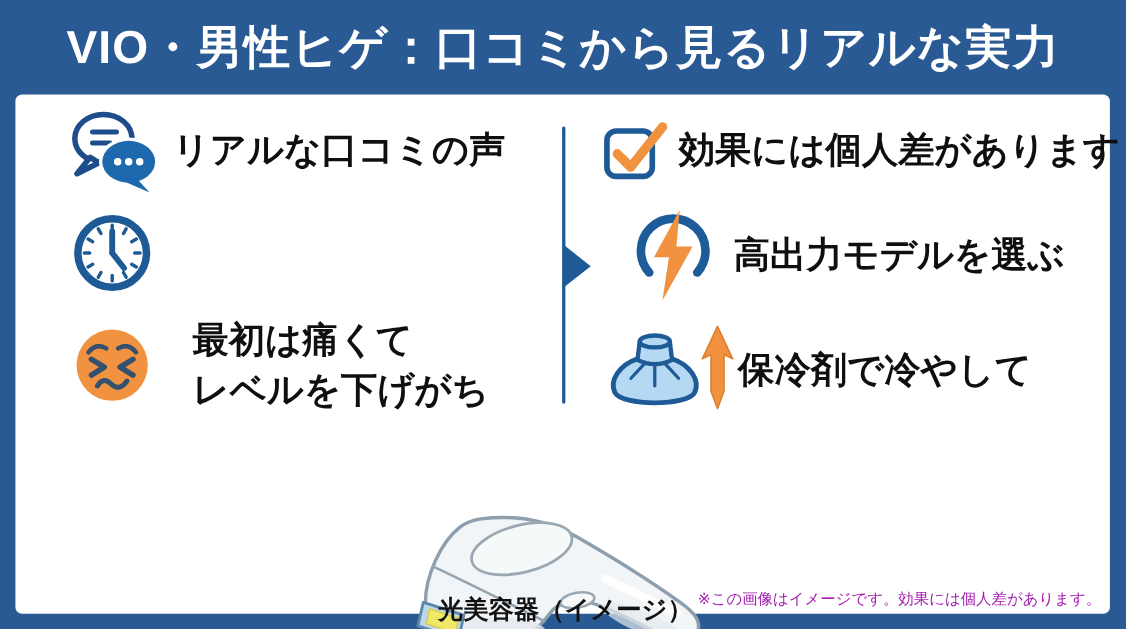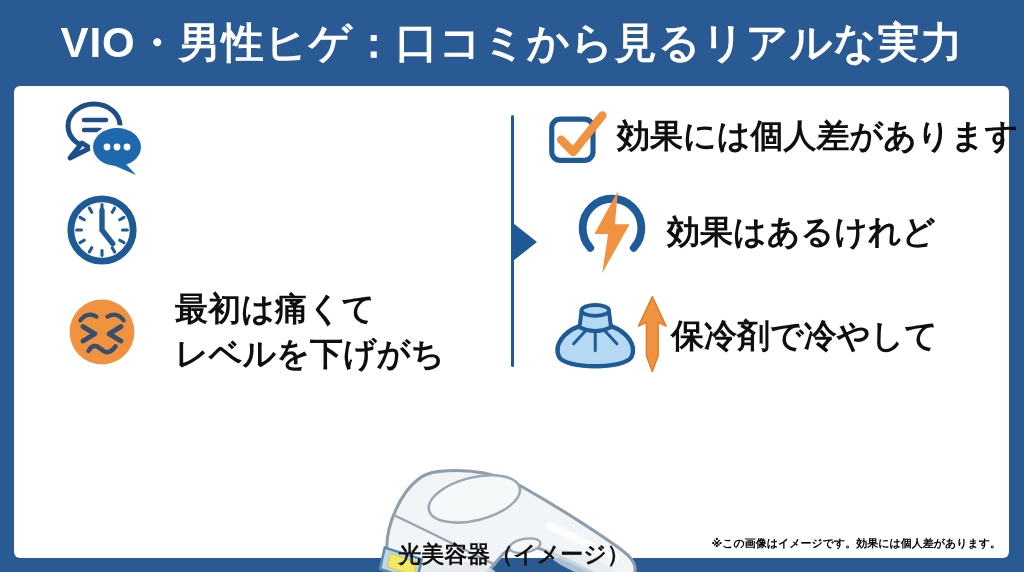"リアルな口コミの声" span.txt { html: none -> <span>リアルな口コミの声</span> }
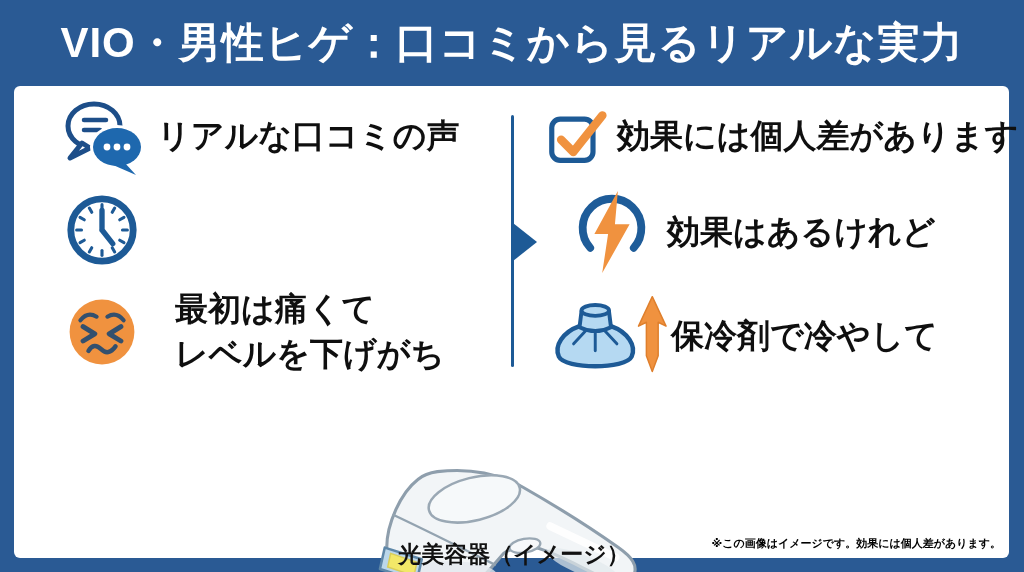"効果はあるけれど" span.txt { text: 効果はあるけれど -> 高出力モデルを選ぶ }
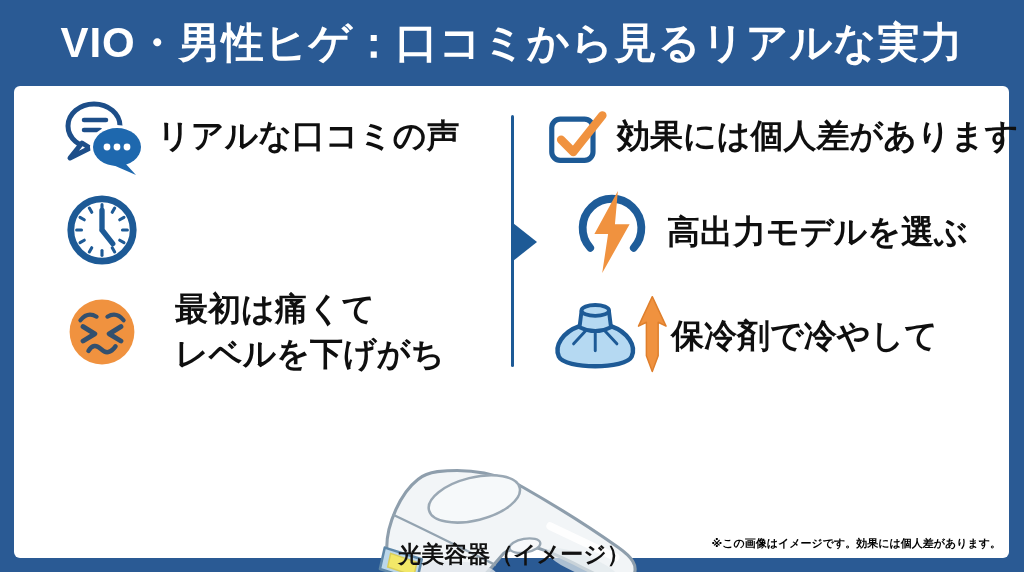"※この画像はイメージです。効果には個人差があります。" .disclaimer { color: #000000 -> #a21caf; font-size: 11px -> 14px; font-weight: 700 -> 400 }
